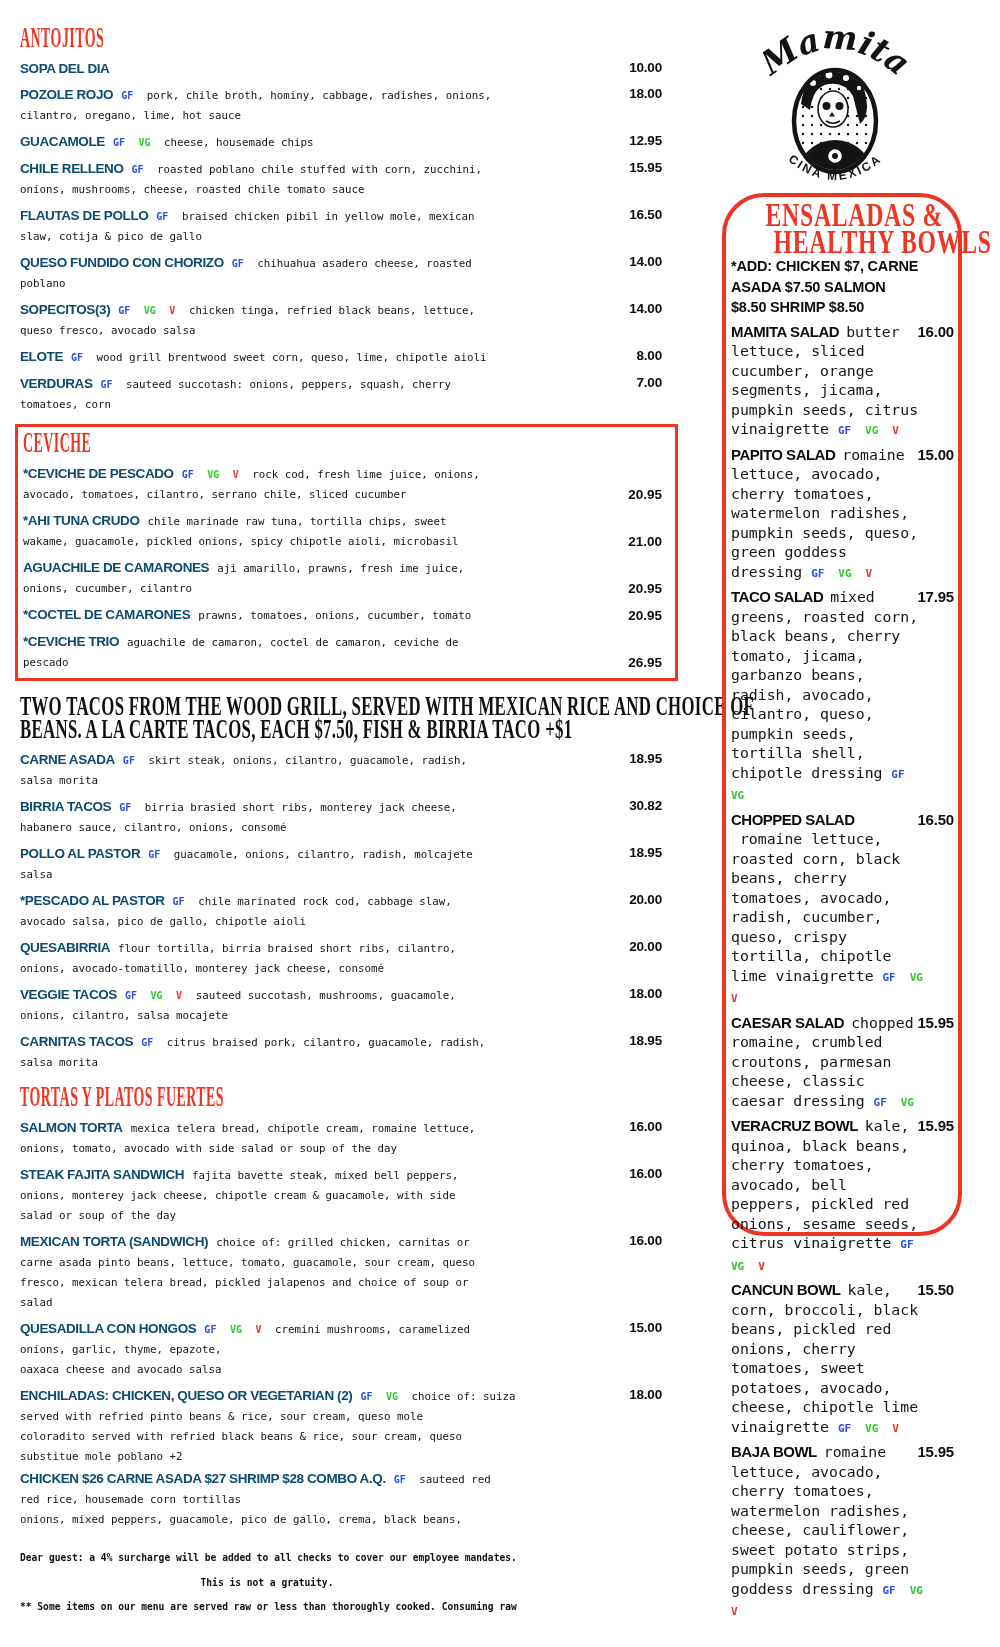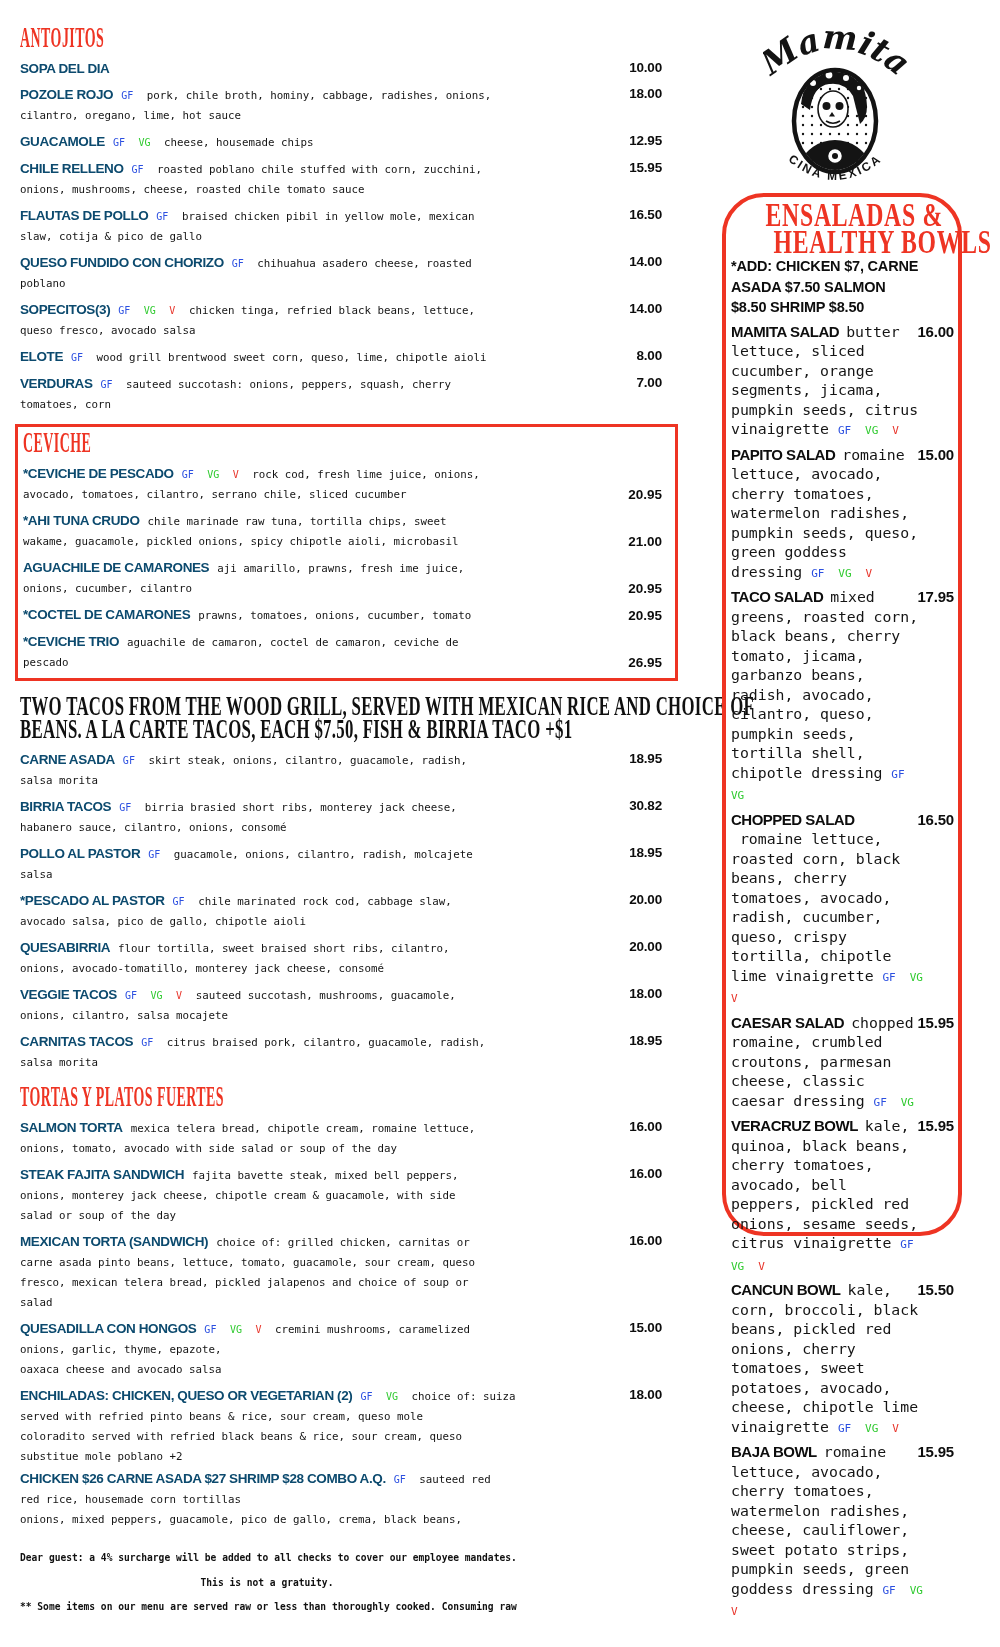"GF" .badge { font-weight: normal -> bold }
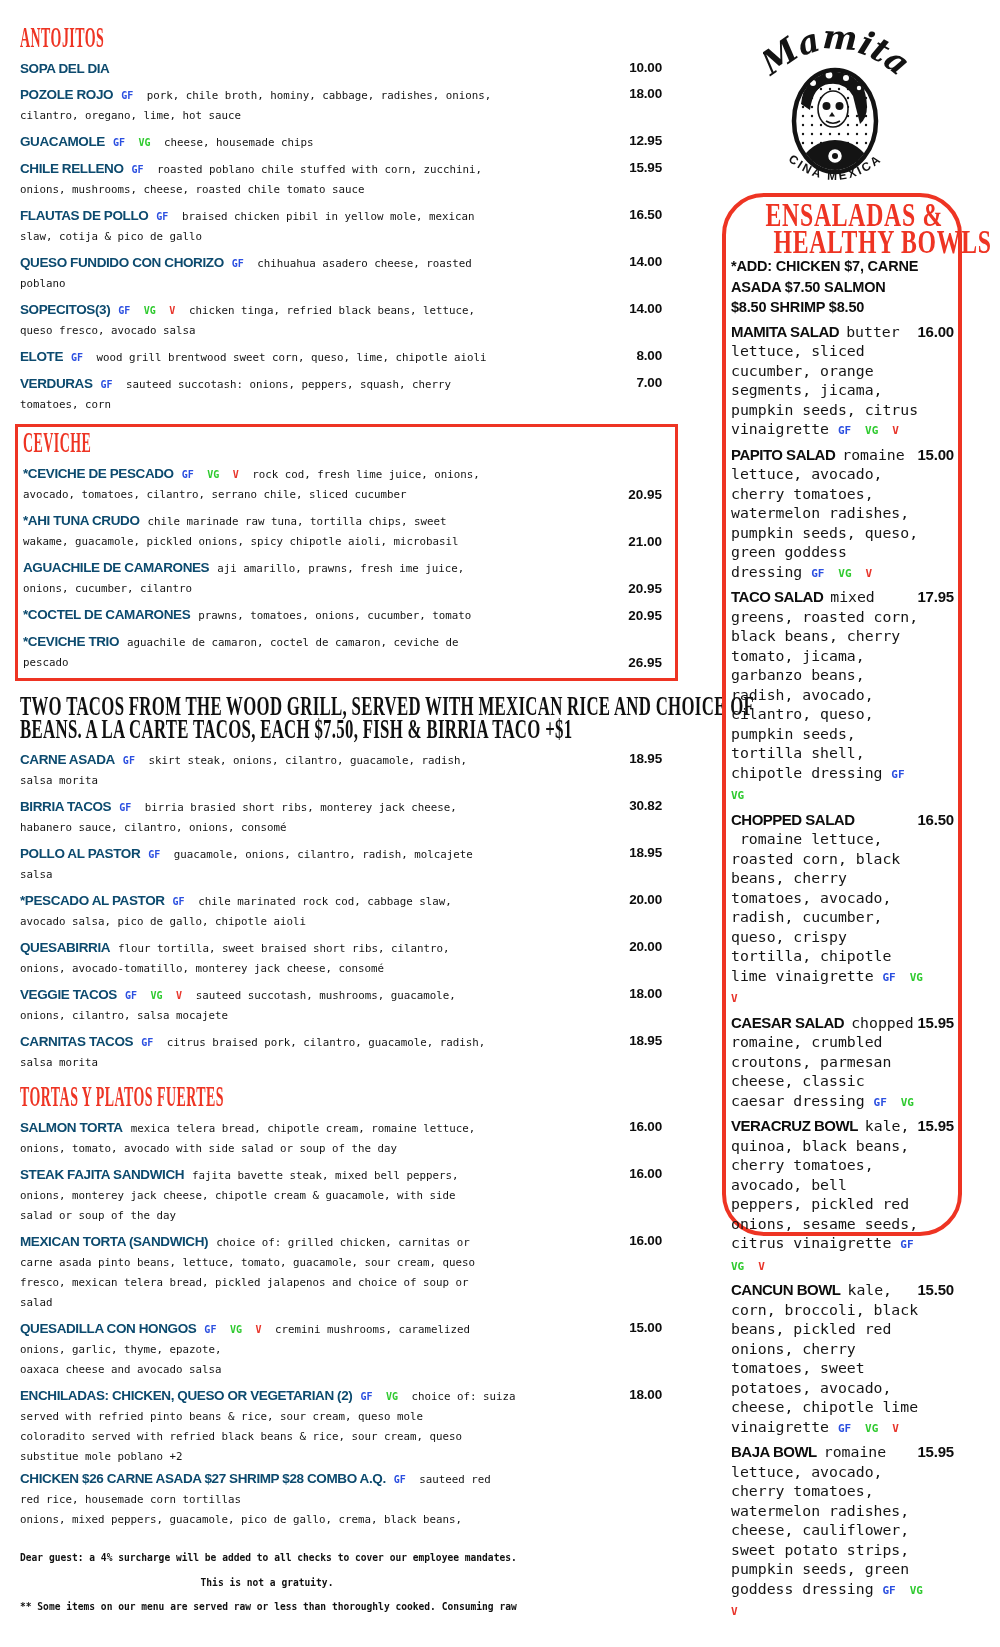"flour tortilla, sweet braised short" span.desc { text: sweet -> birria }
